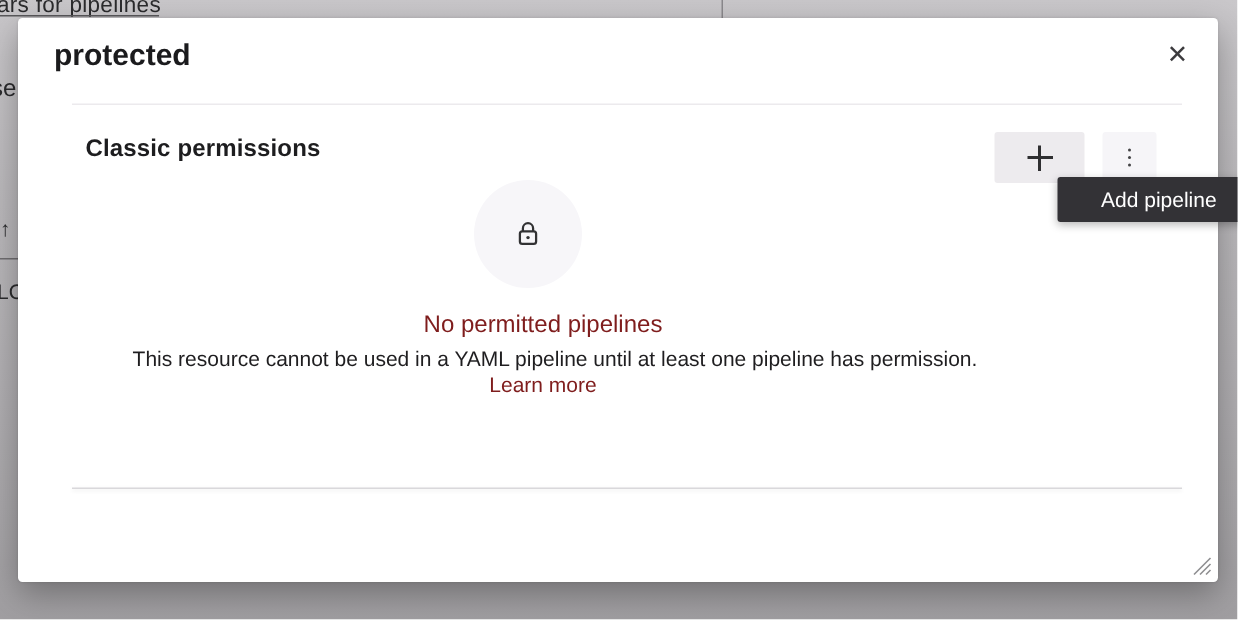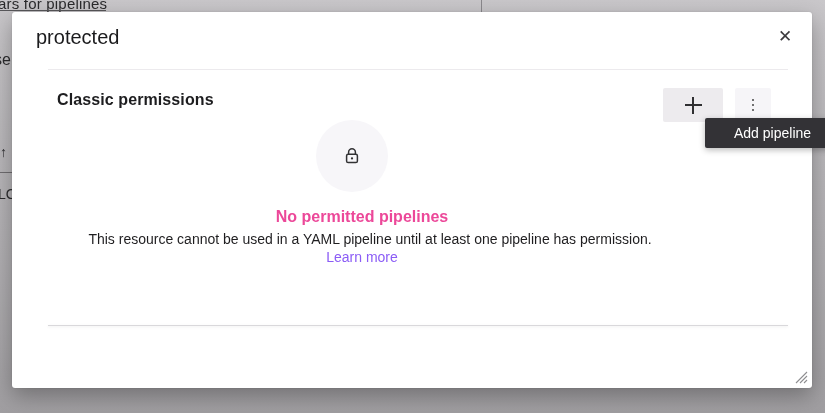"protected" .dialog-title { font-weight: 400 -> 700 }
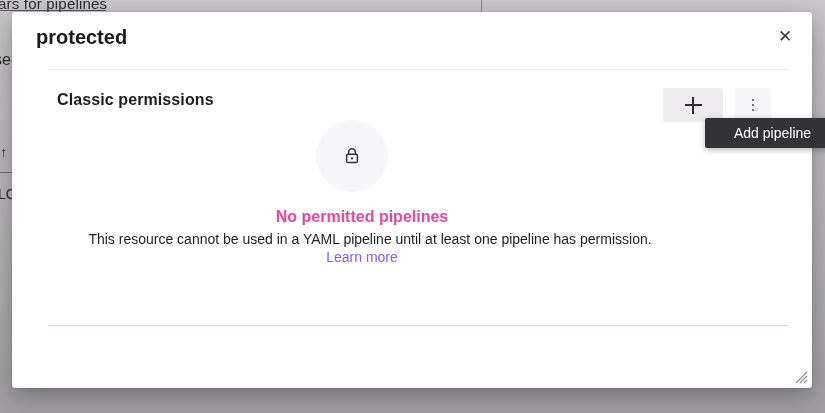"No permitted pipelines" .empty-title { color: #ec4899 -> #7f1d1d; font-weight: 700 -> 400 }
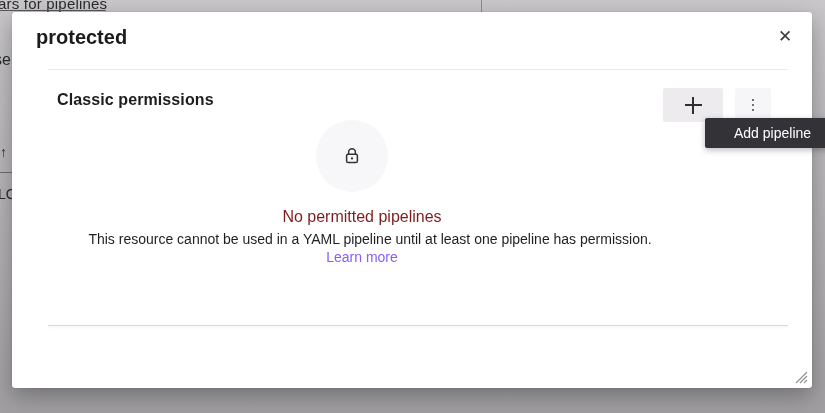"Learn more" .learn-more { color: #8b5cf6 -> #7f1d1d }
